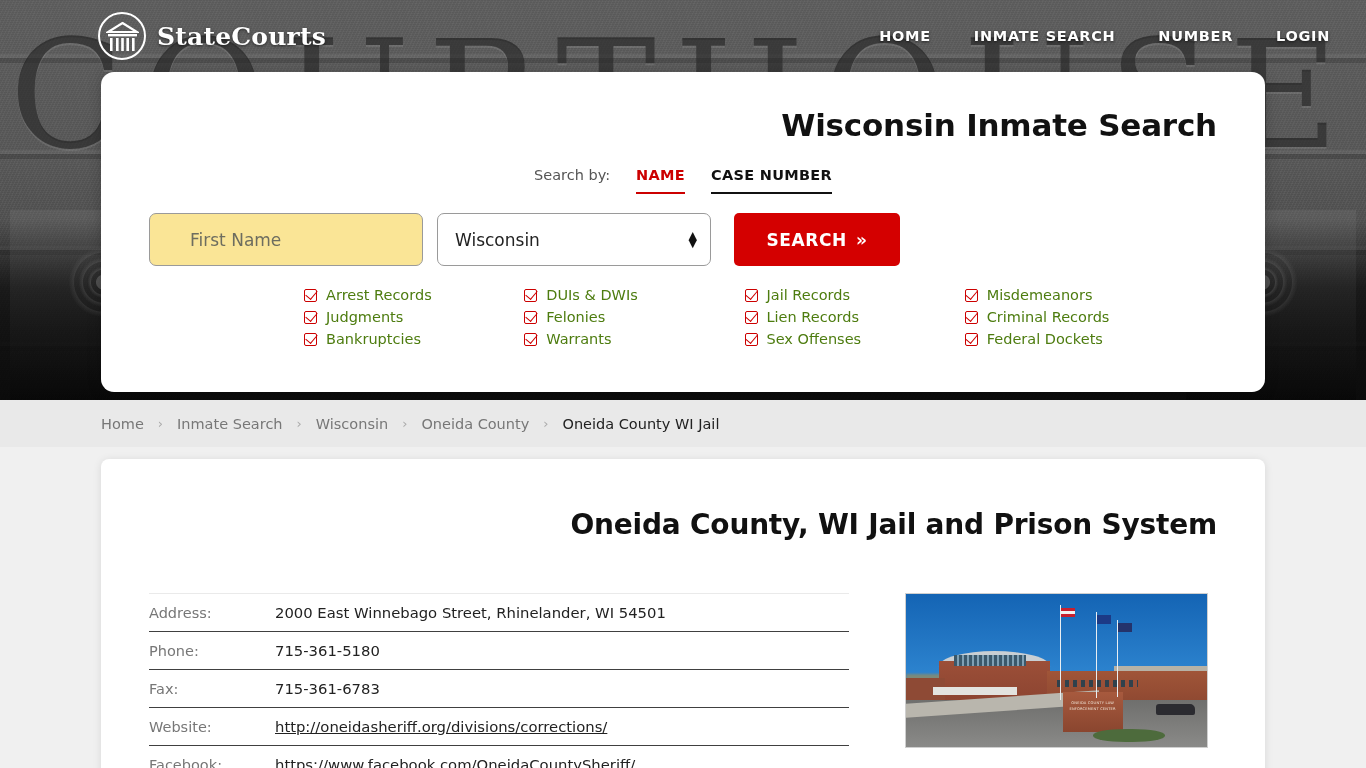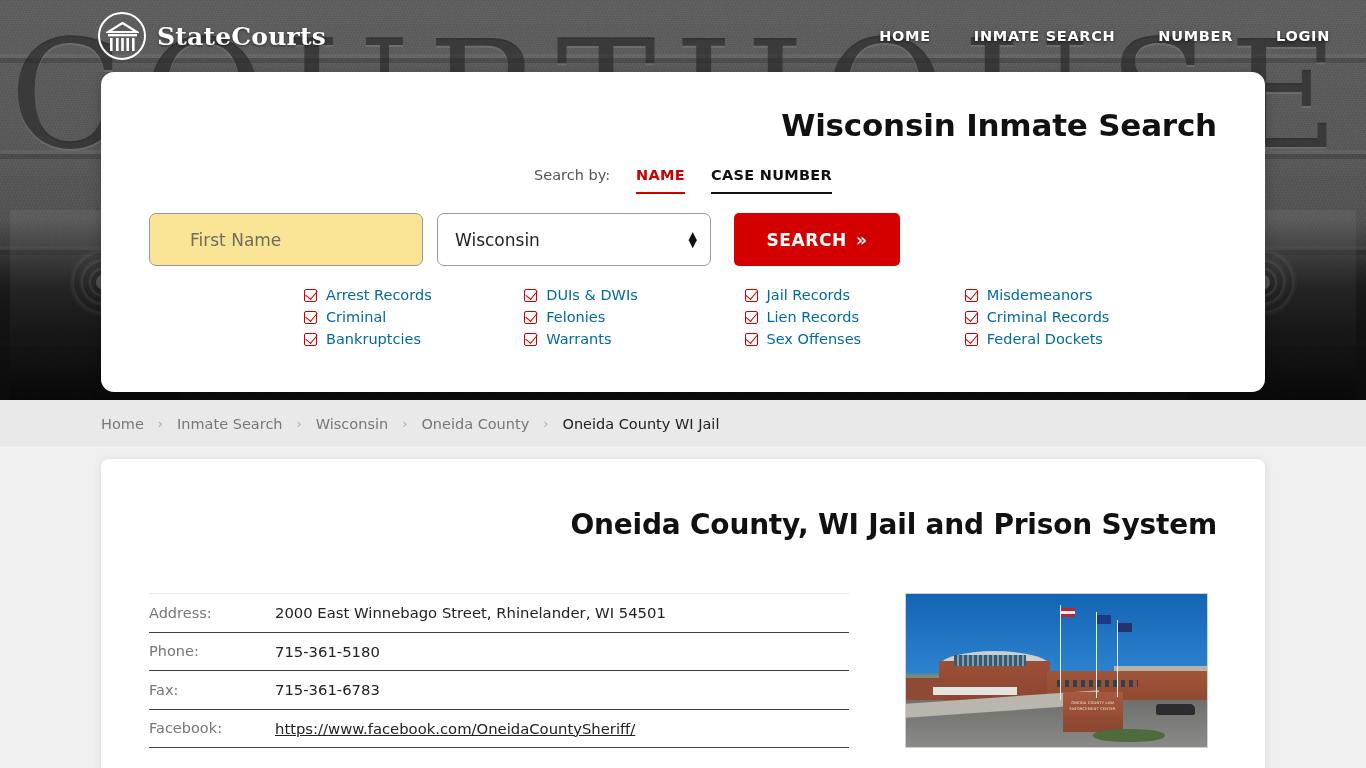"Arrest Records" .chk { color: #0369a1 -> #4d7c0f }
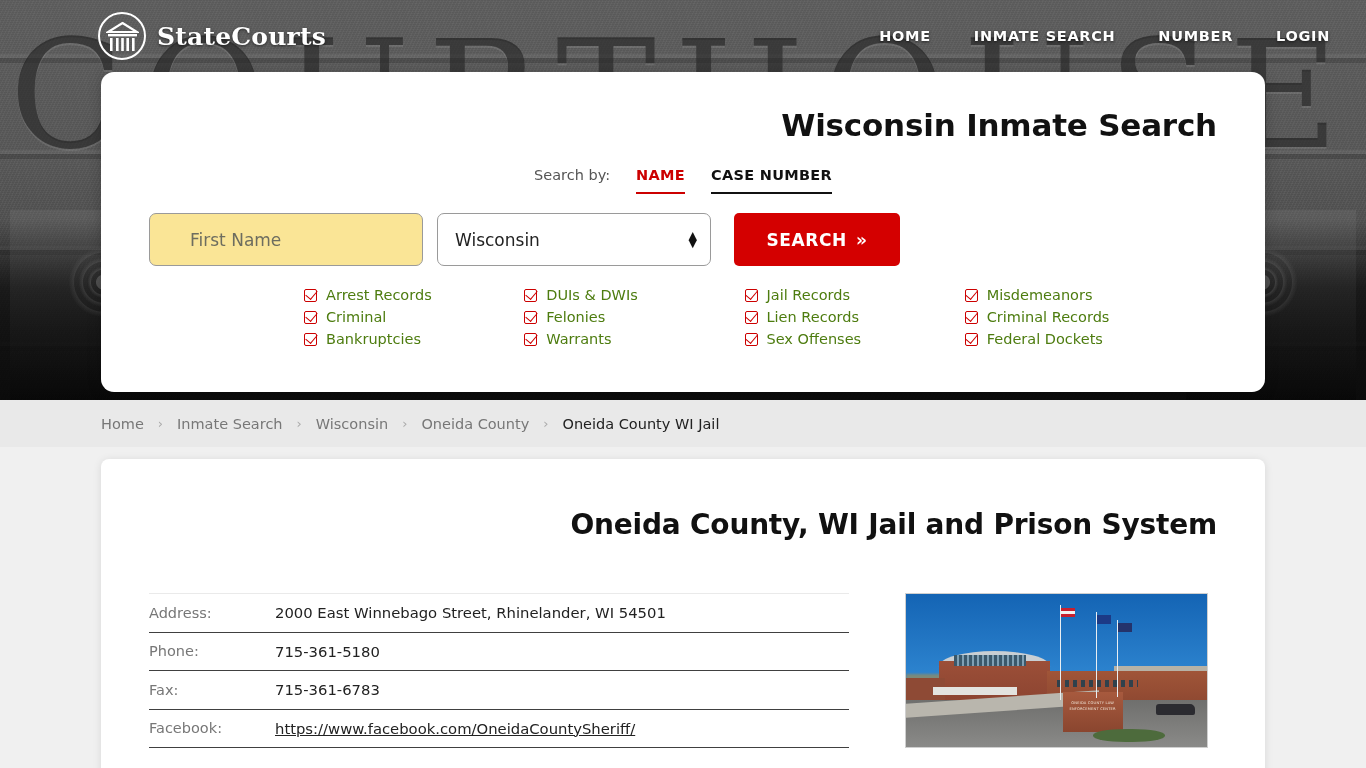"Criminal" span { text: Criminal -> Judgments }
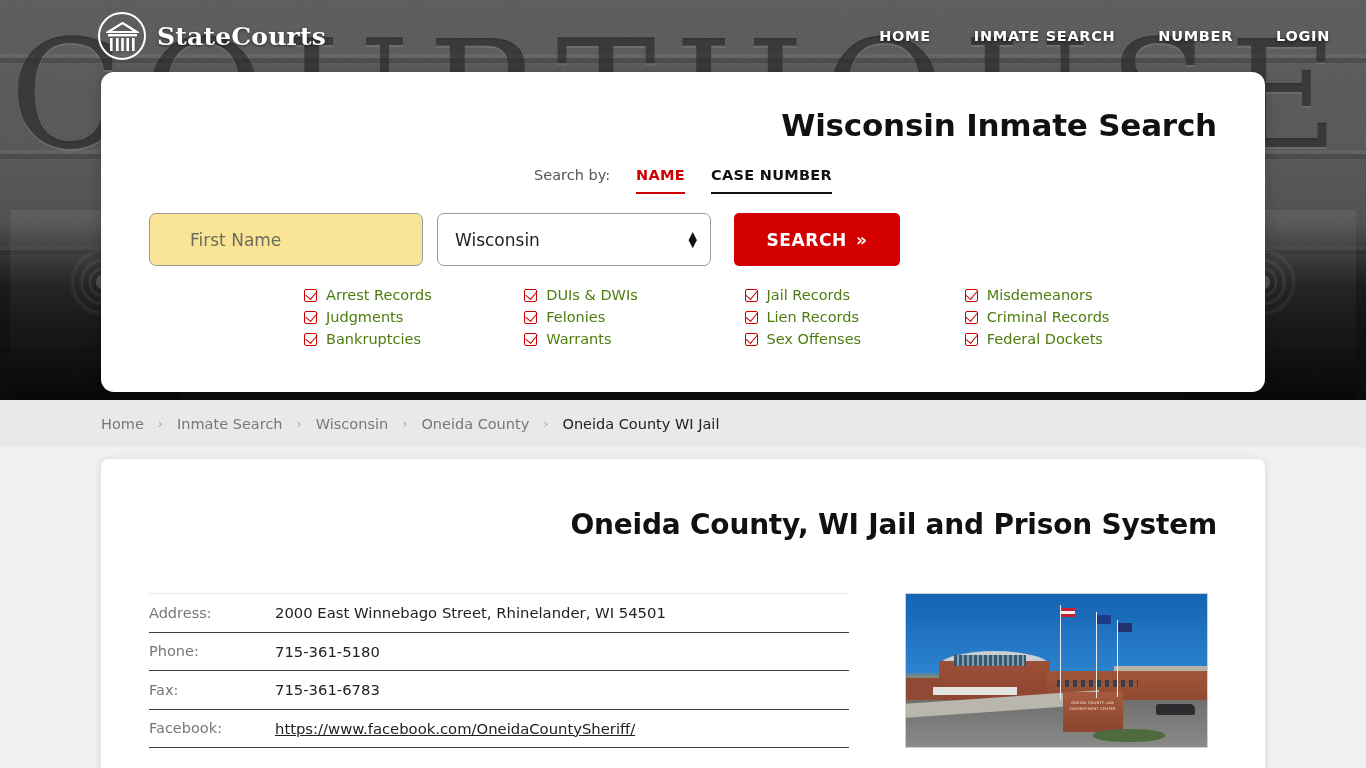"Website:" tr { html: none -> <tr> <th>Website:</th> <td><a>http://oneidasheriff.org/divisions/corrections/</a></td> </tr> }
